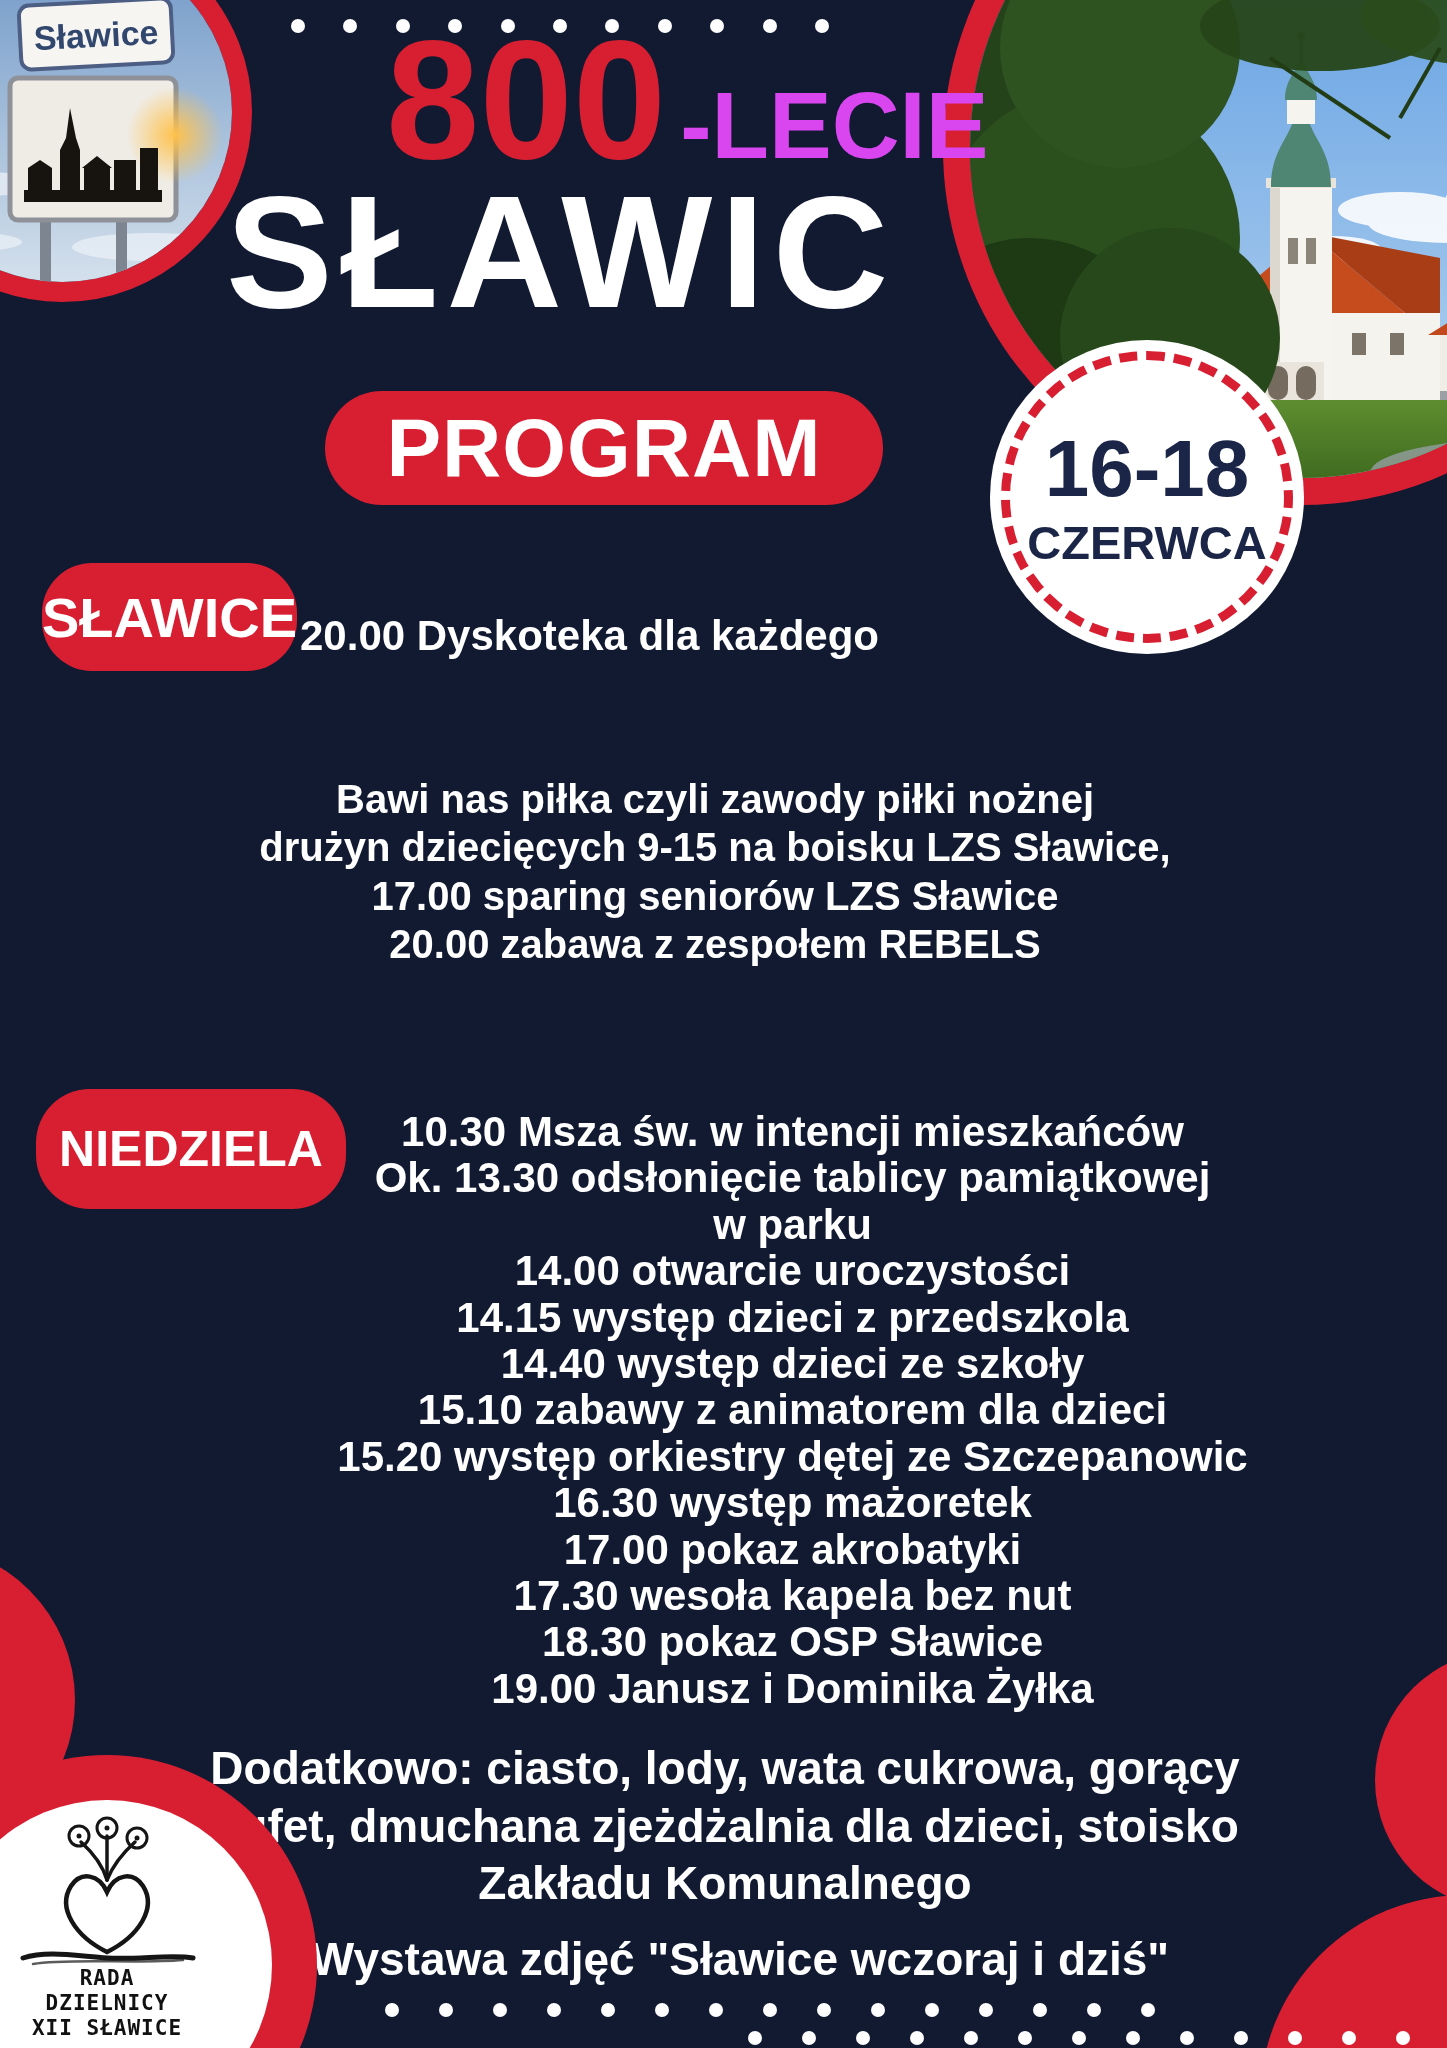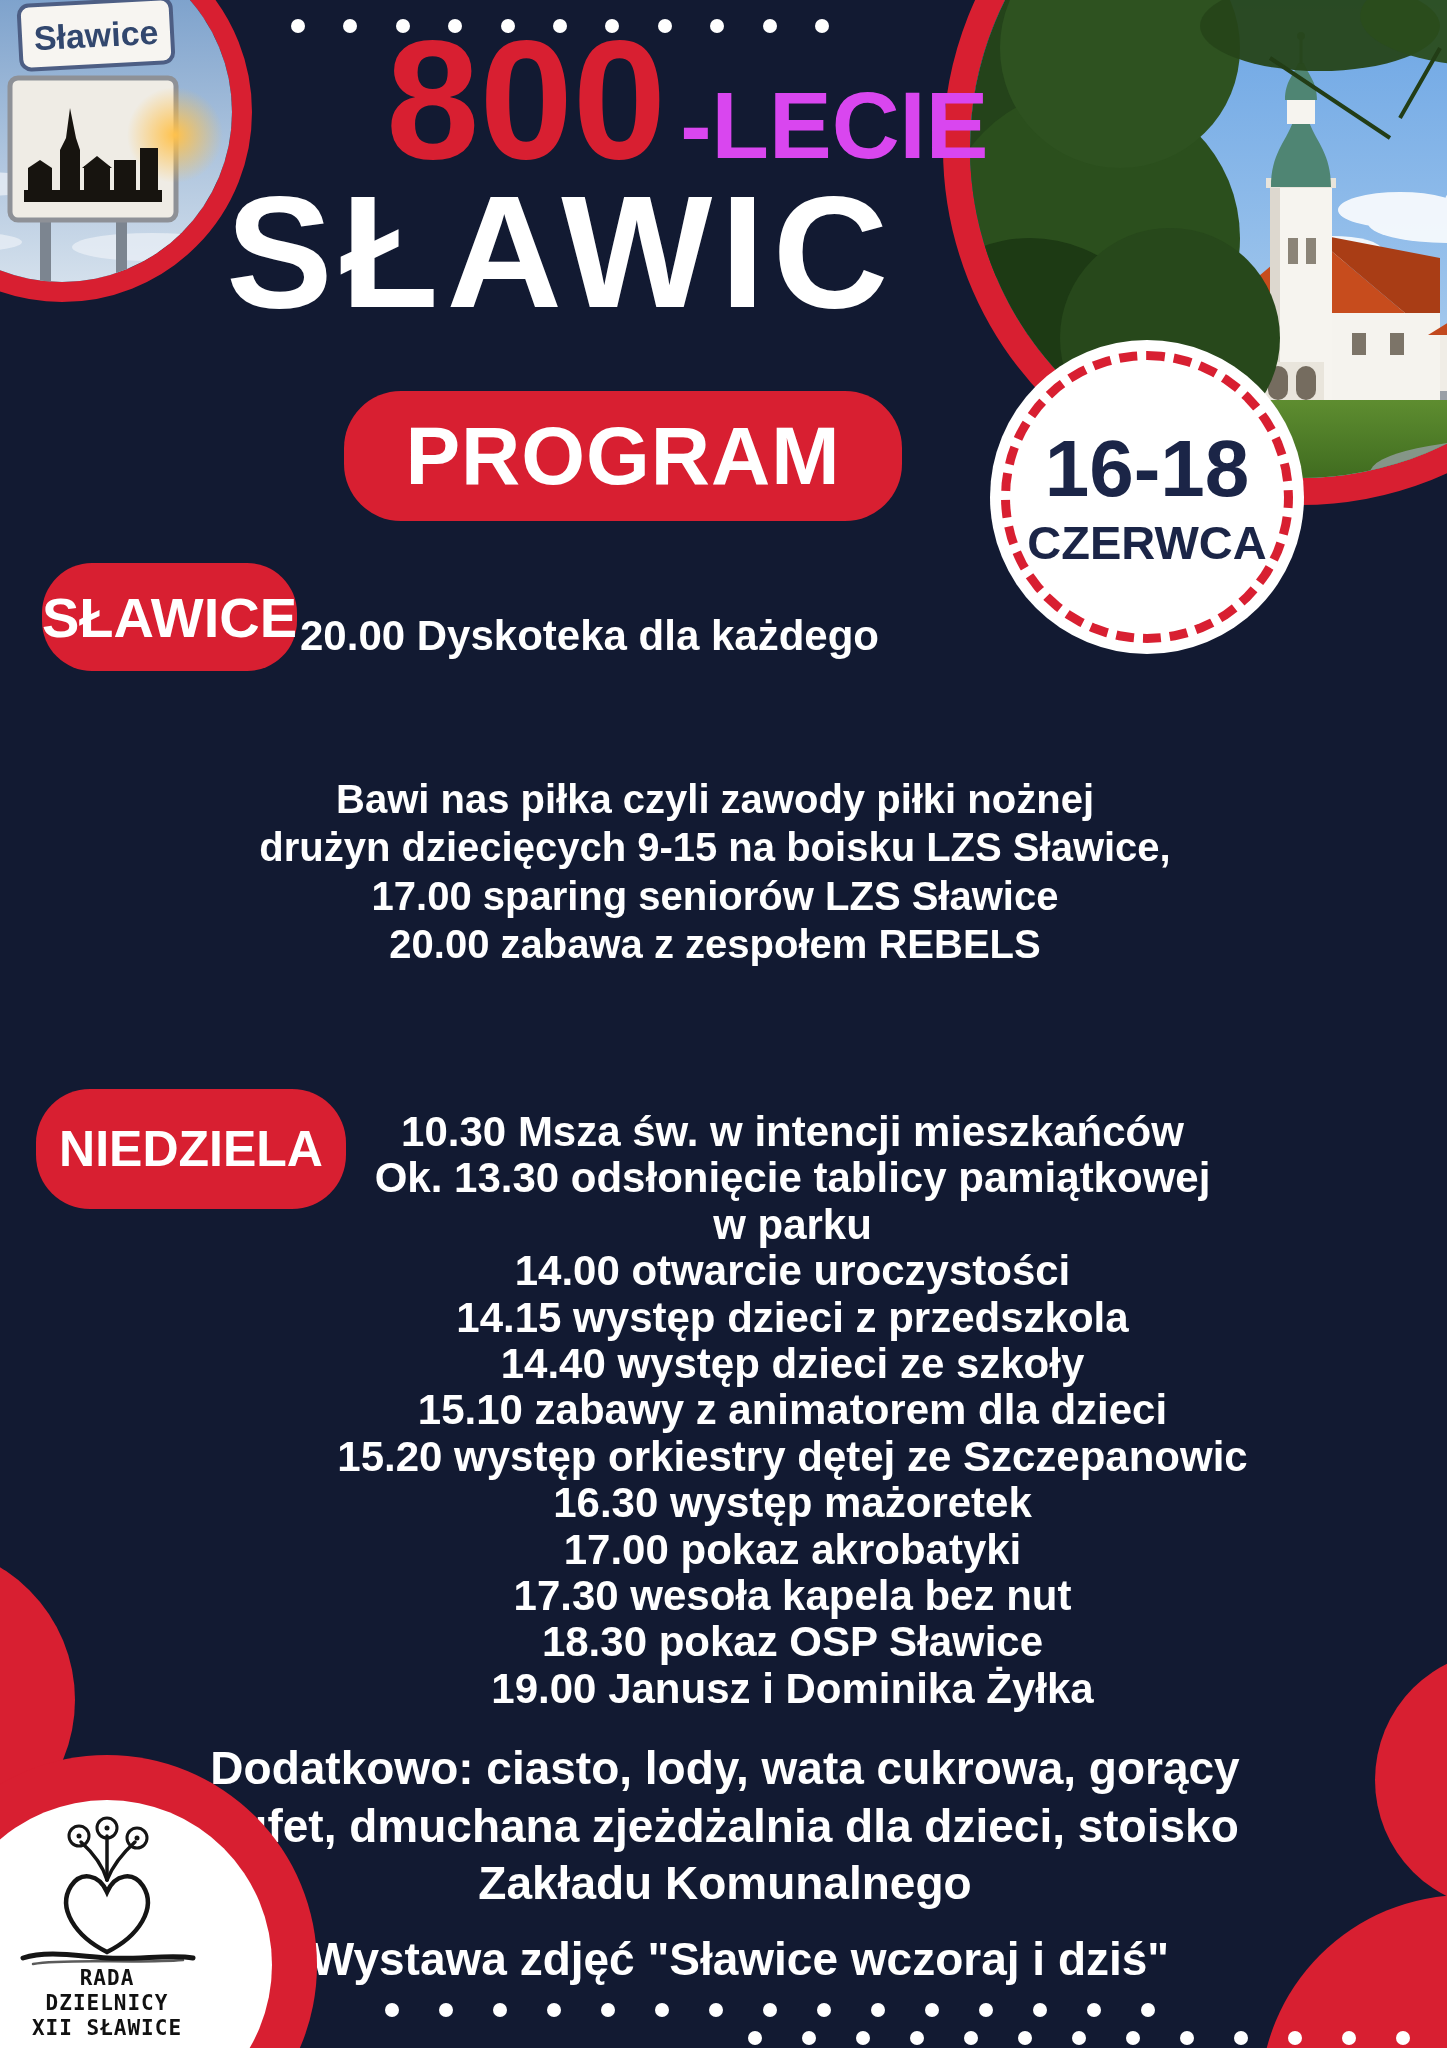"PROGRAM" .pill-program { height: 130px -> 114px; left: 344px -> 325px }
